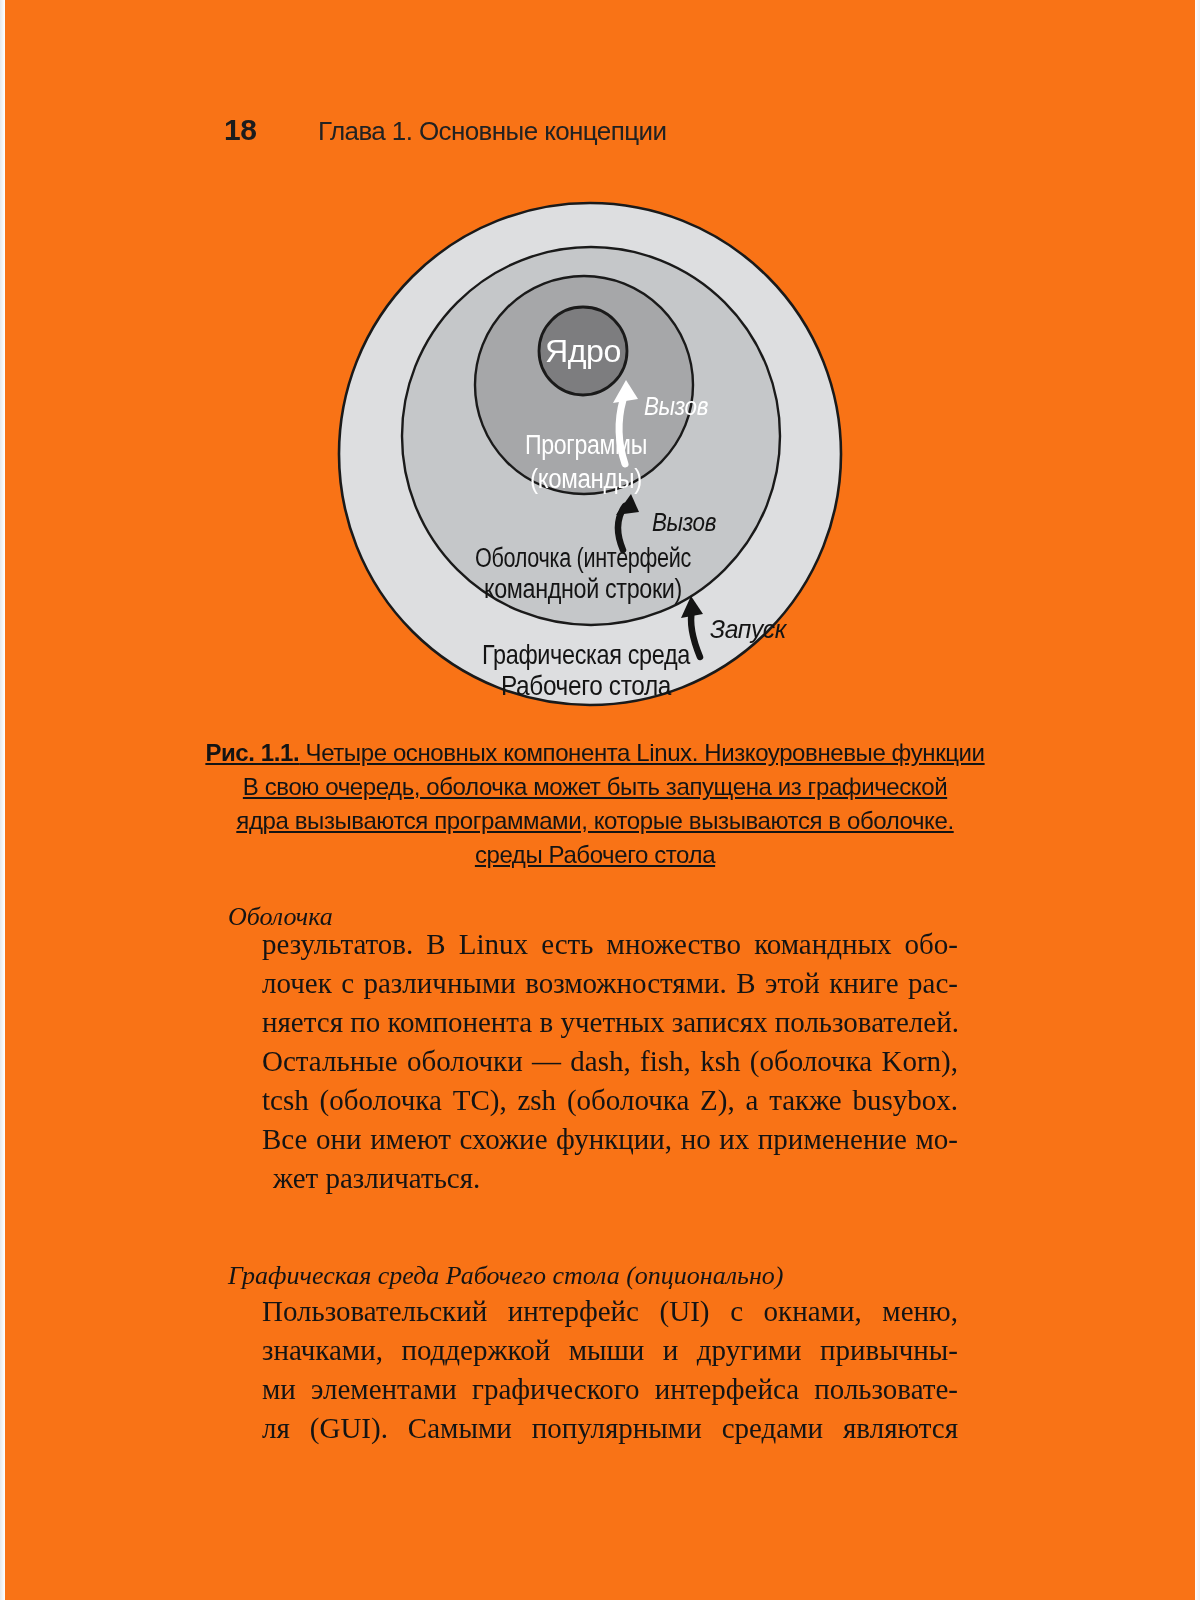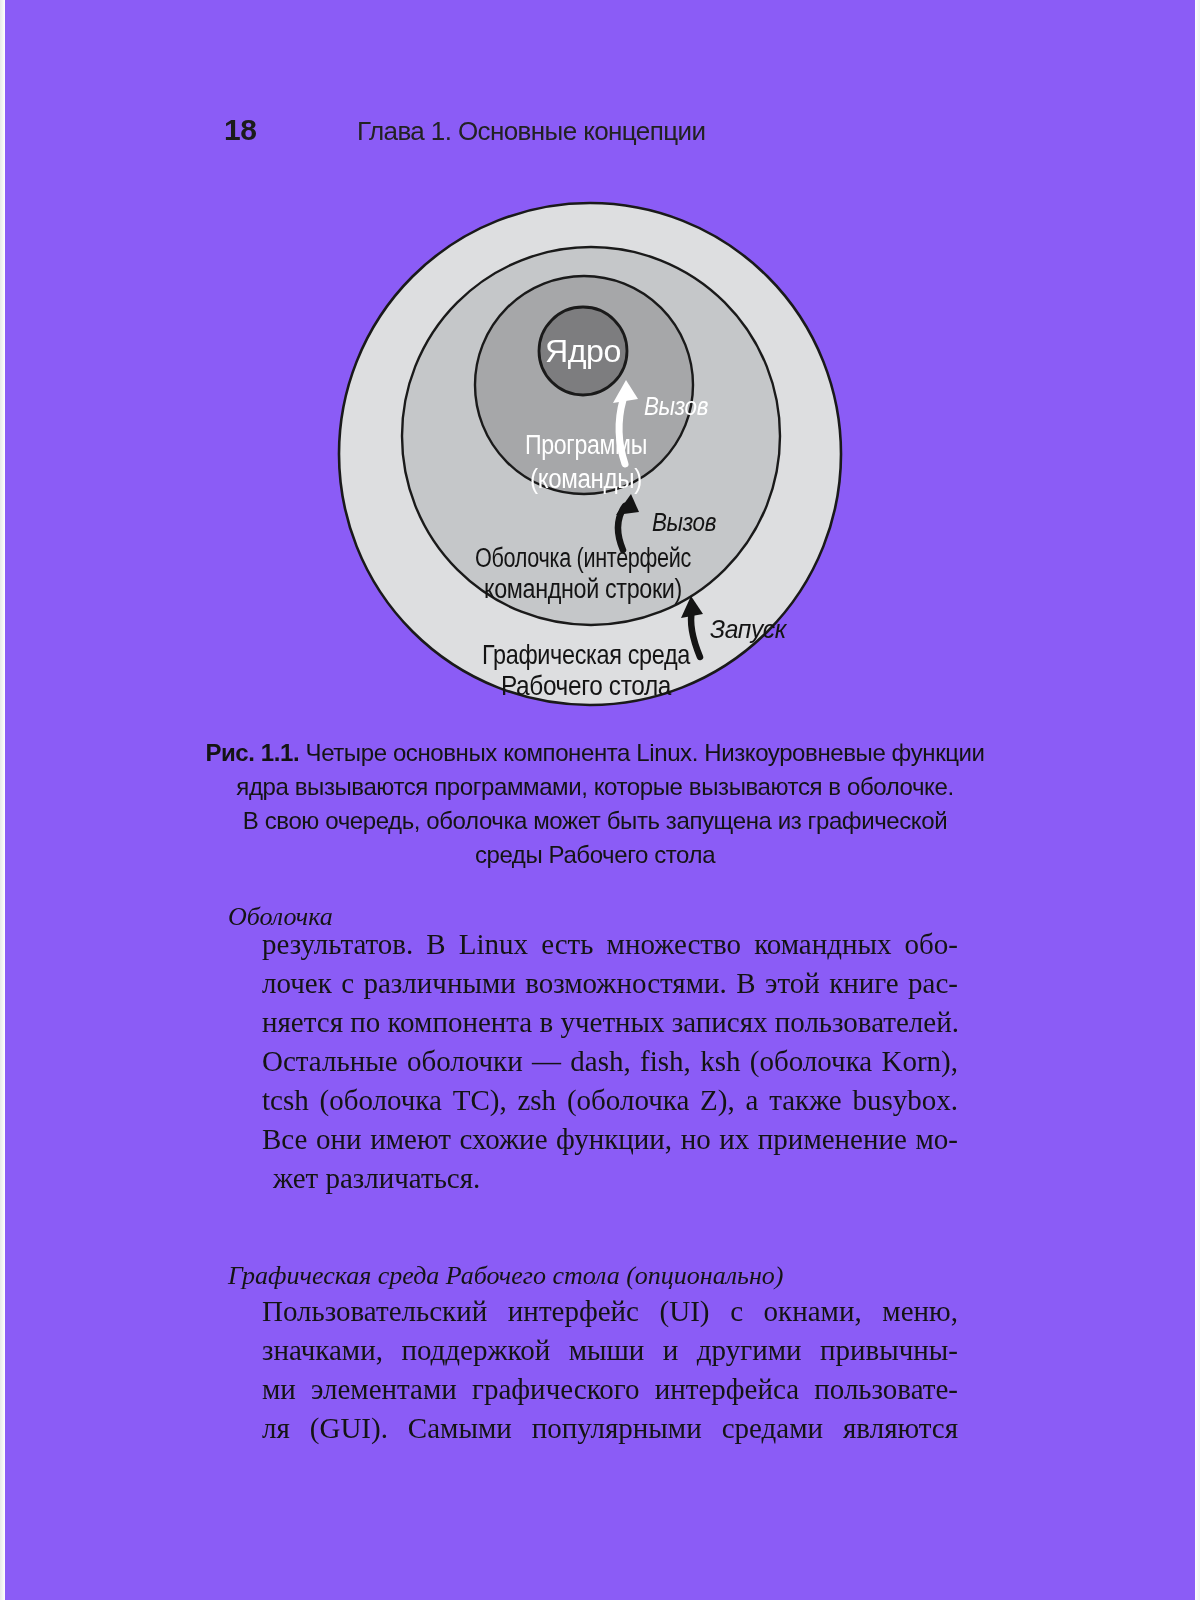"18" .page { background: #8b5cf6 -> #f97316 }
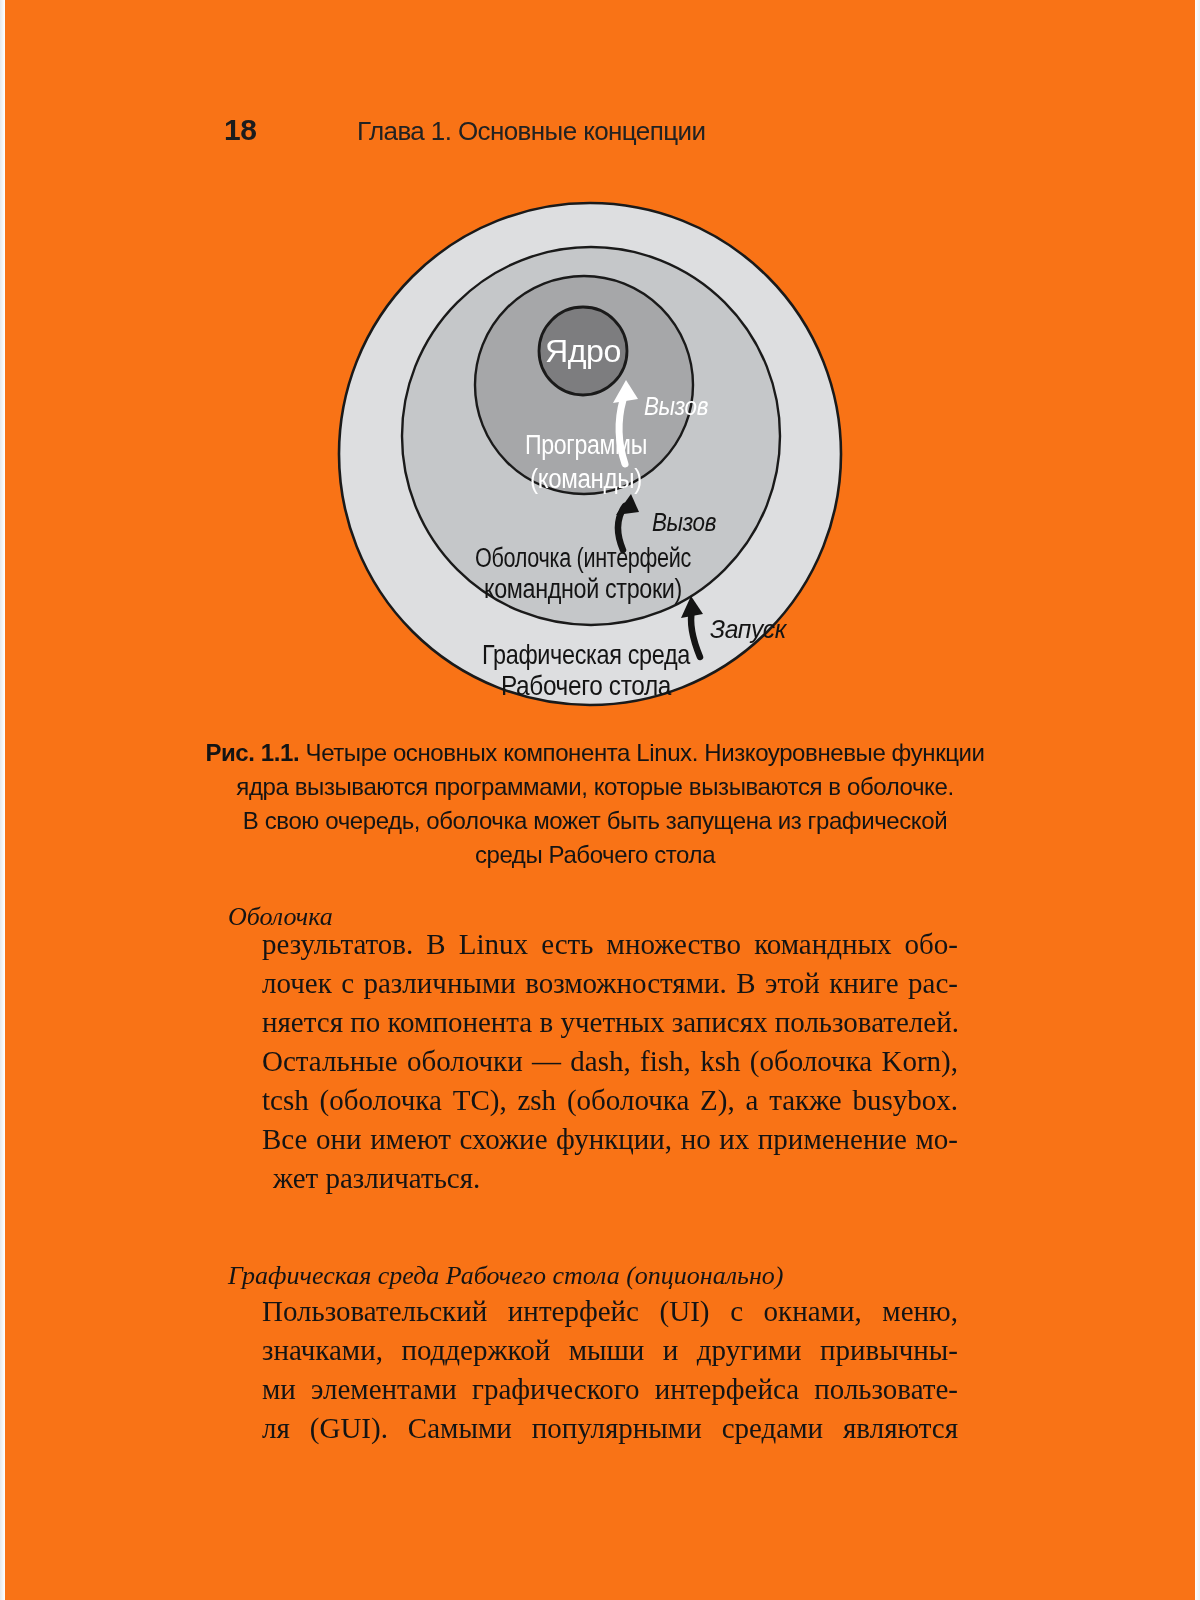"Глава 1. Основные концепции" .runtitle { margin-left: 39px -> none }
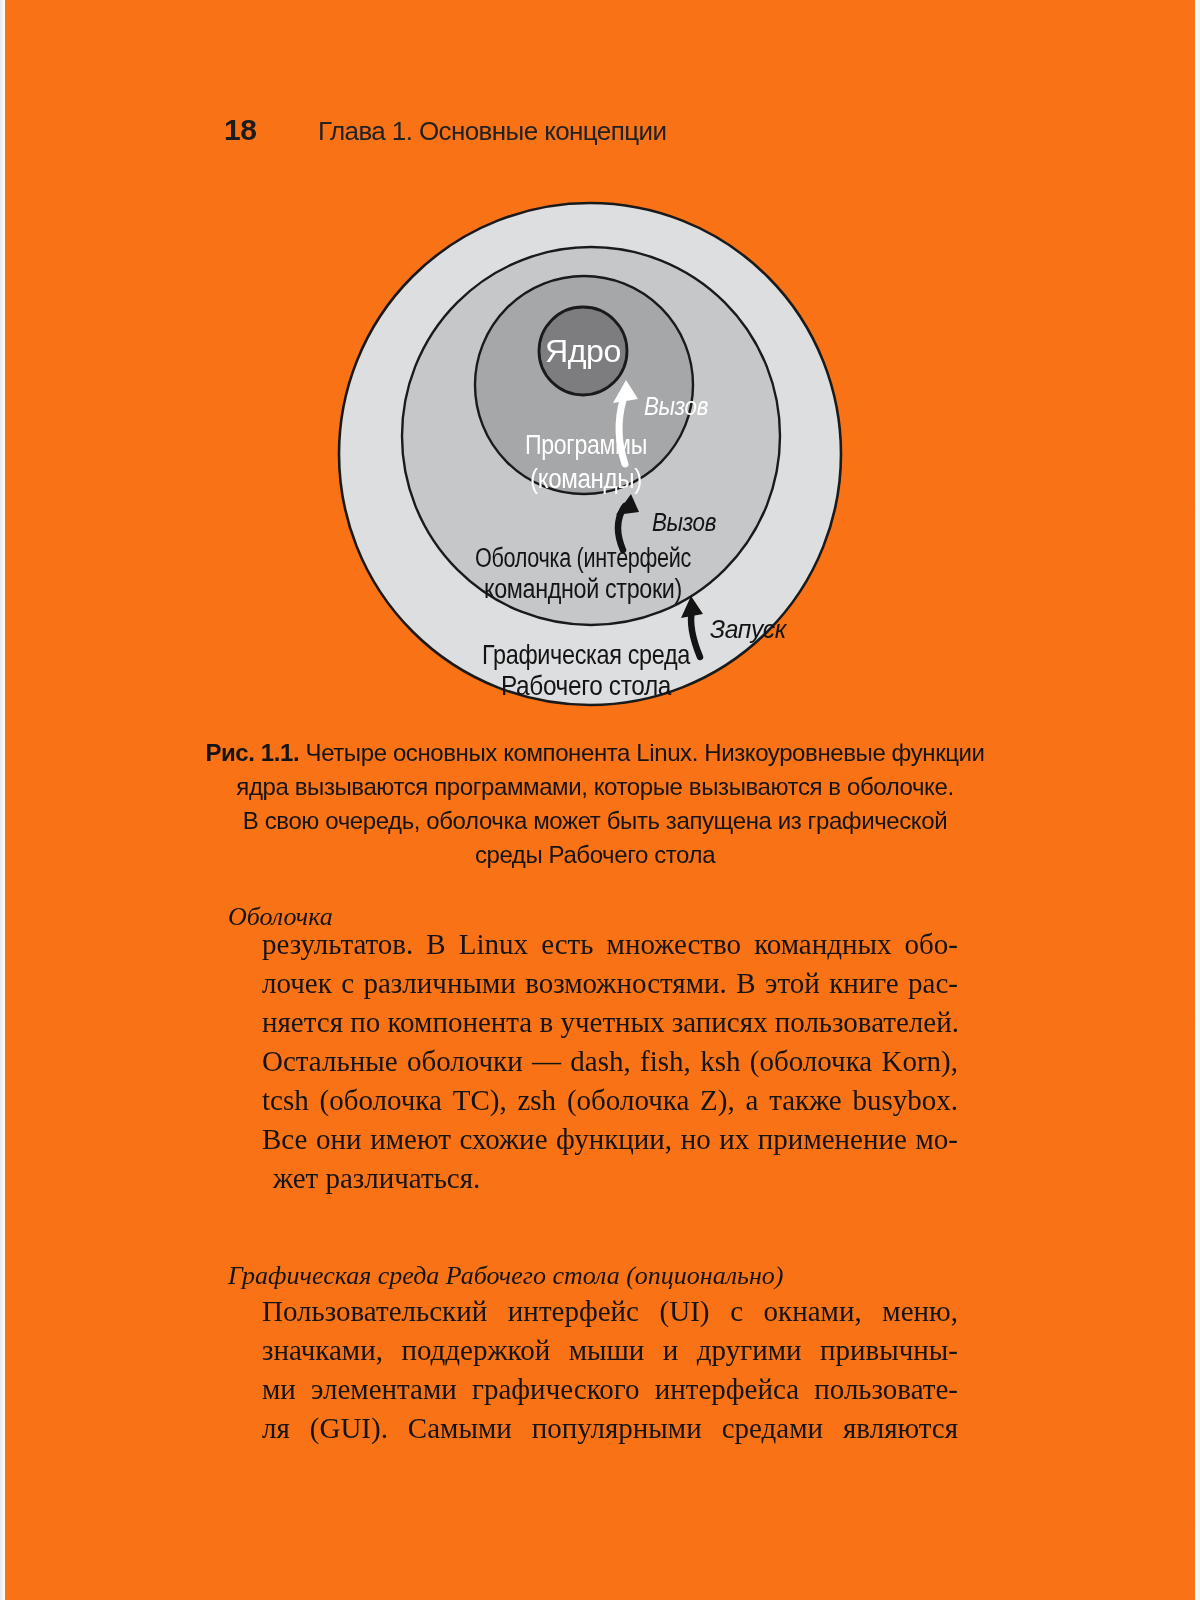"Рис. 1.1. Четыре основных компонента" .caption { text-decoration: none -> underline }
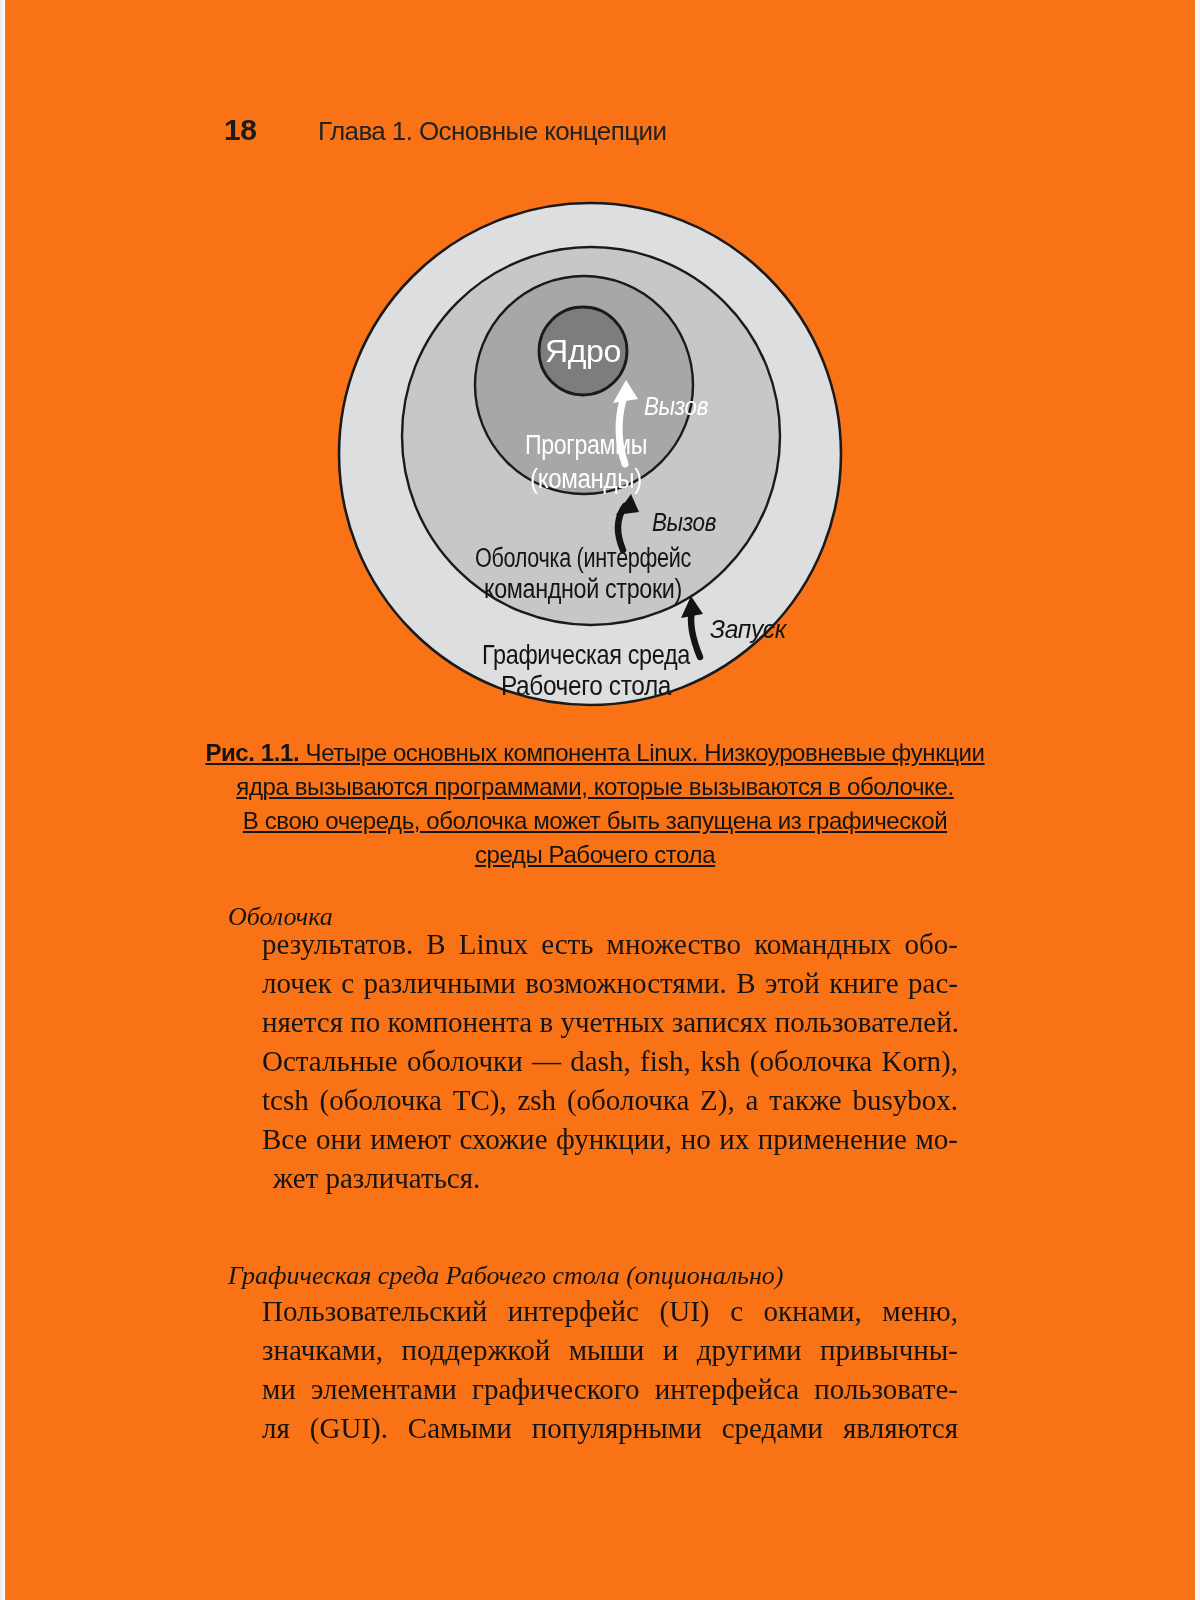"ядра вызываются программами, которые" div.cline { order: before "В свою очередь, оболочка может" -> after "В свою очередь, оболочка может" }
